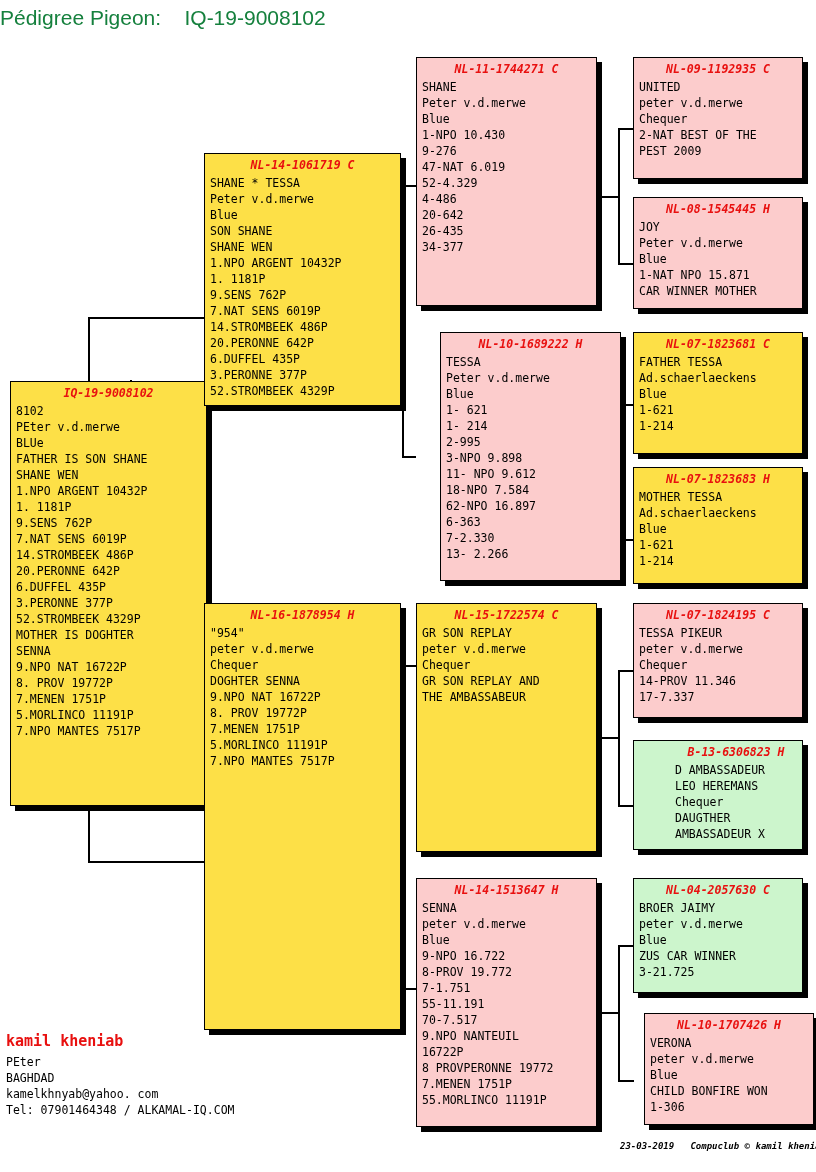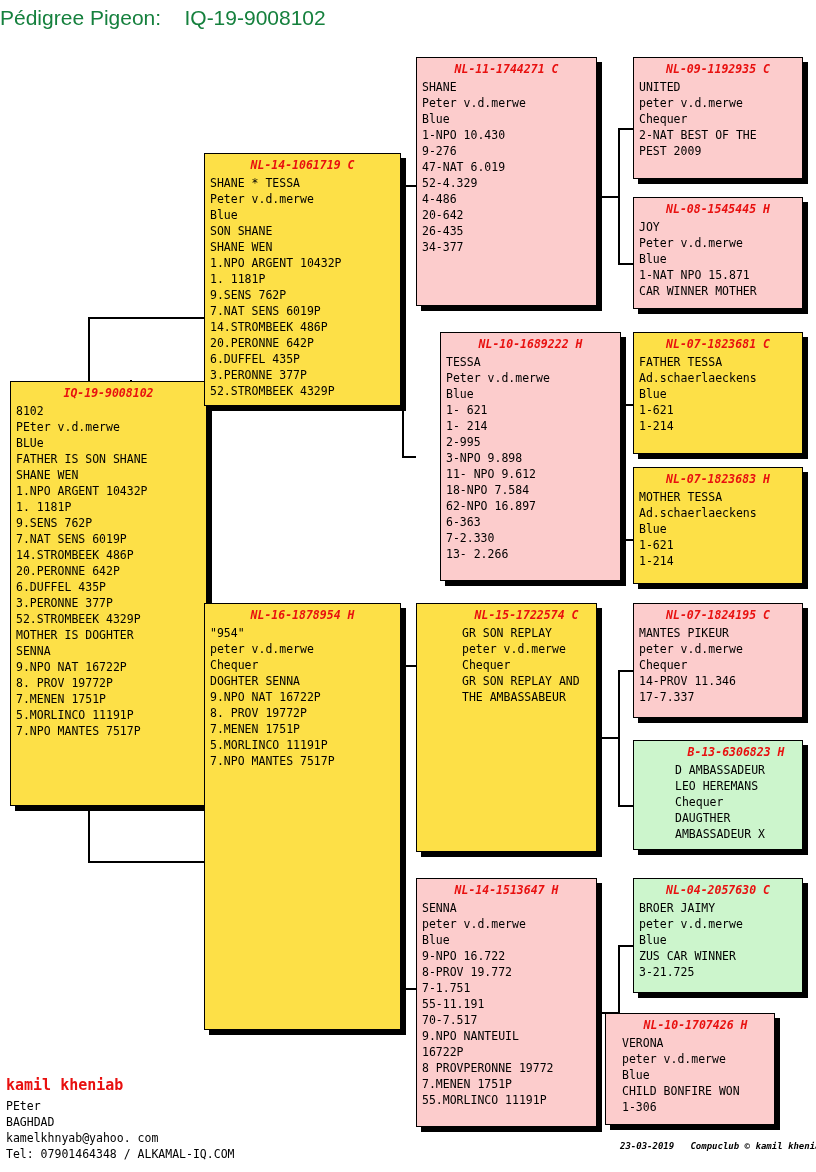"NL-15-1722574 C" div.card { padding-left: 40px -> none }
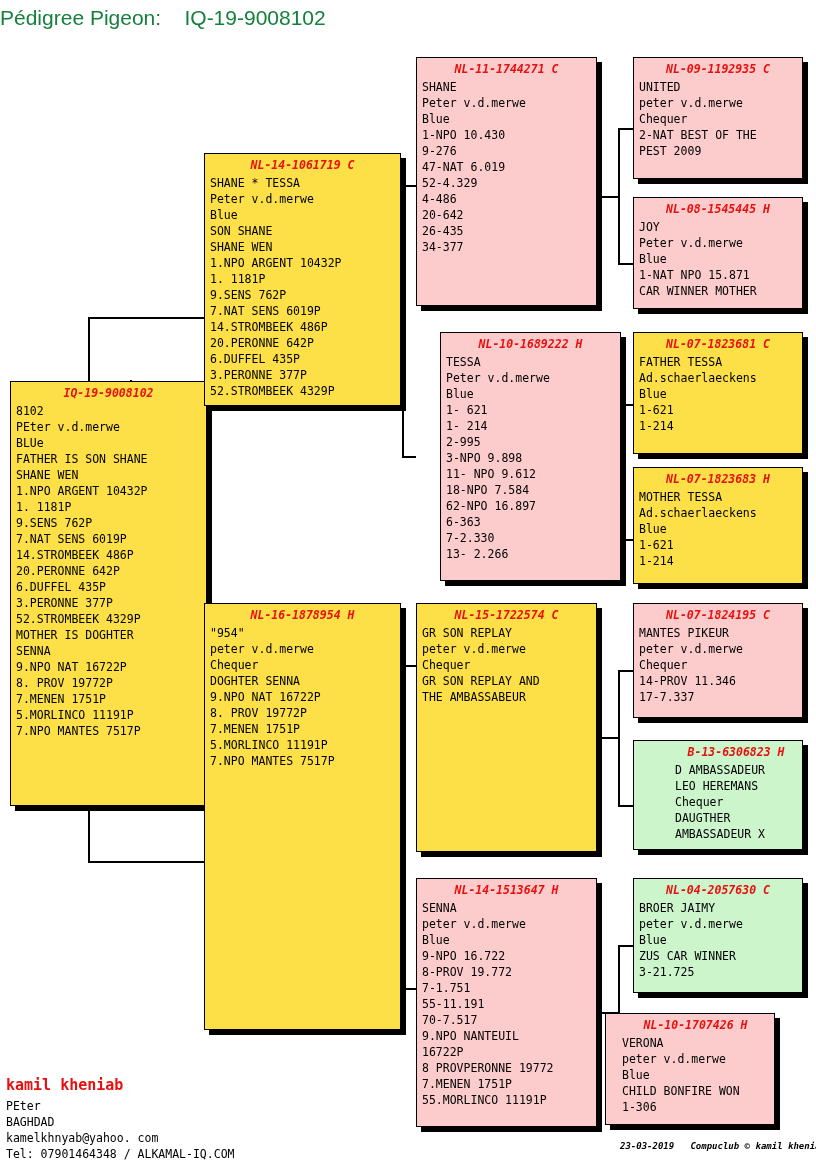"MANTES PIKEUR" div.ln { text: MANTES -> TESSA }
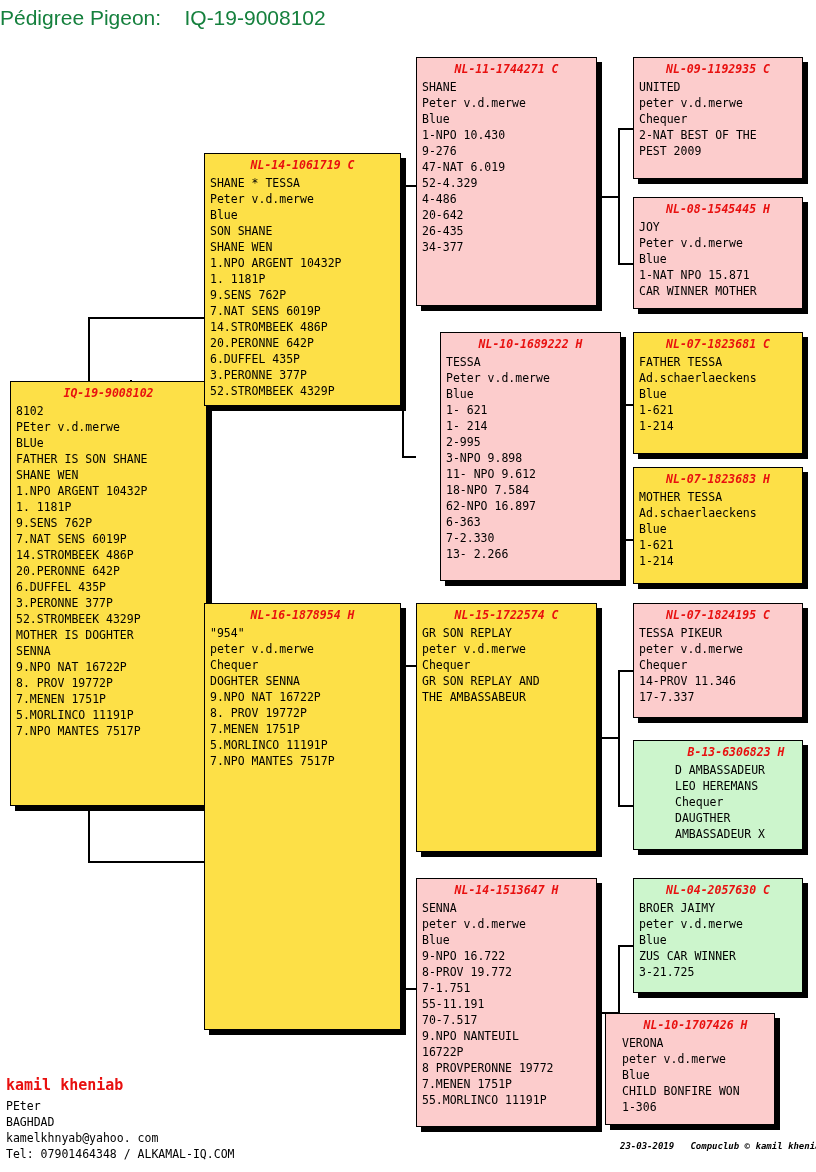"NL-10-1707426 H" div.card { left: 605px -> 644px; padding-left: 11px -> none }
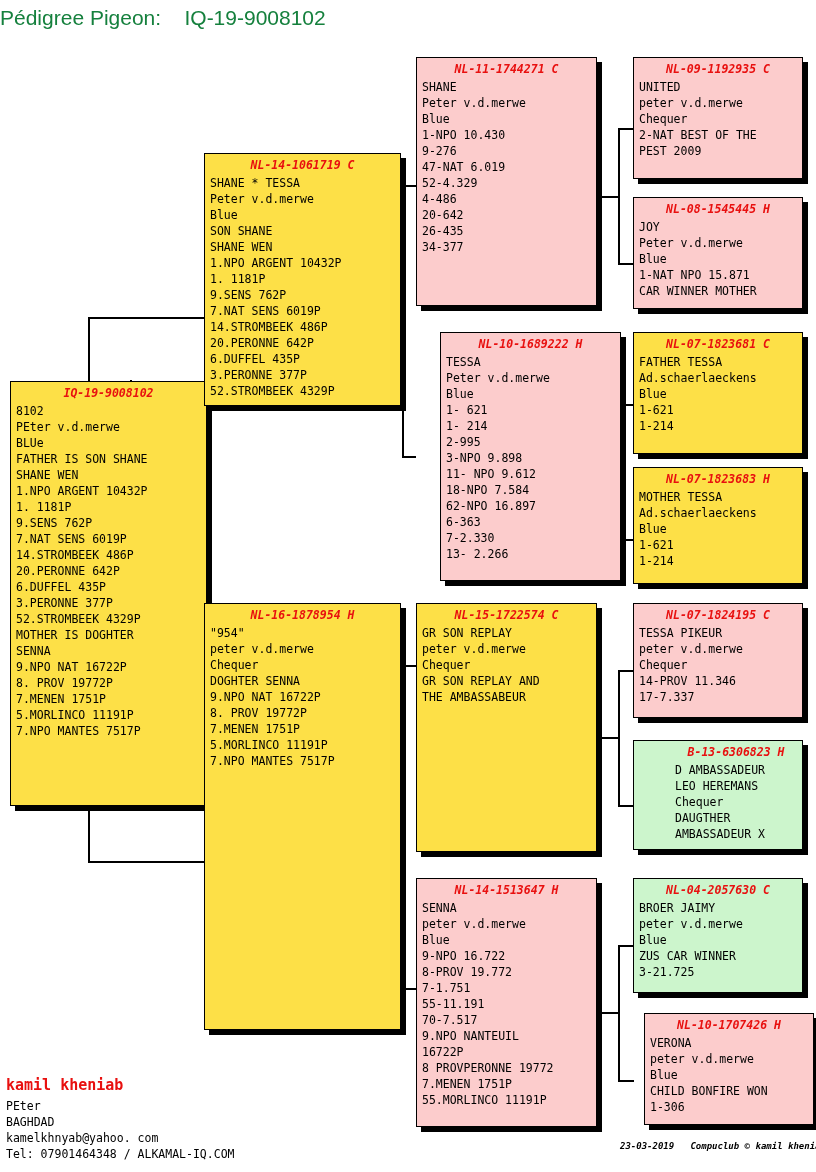"kamil kheniab" #owner-block { margin-top: 44px -> none }
